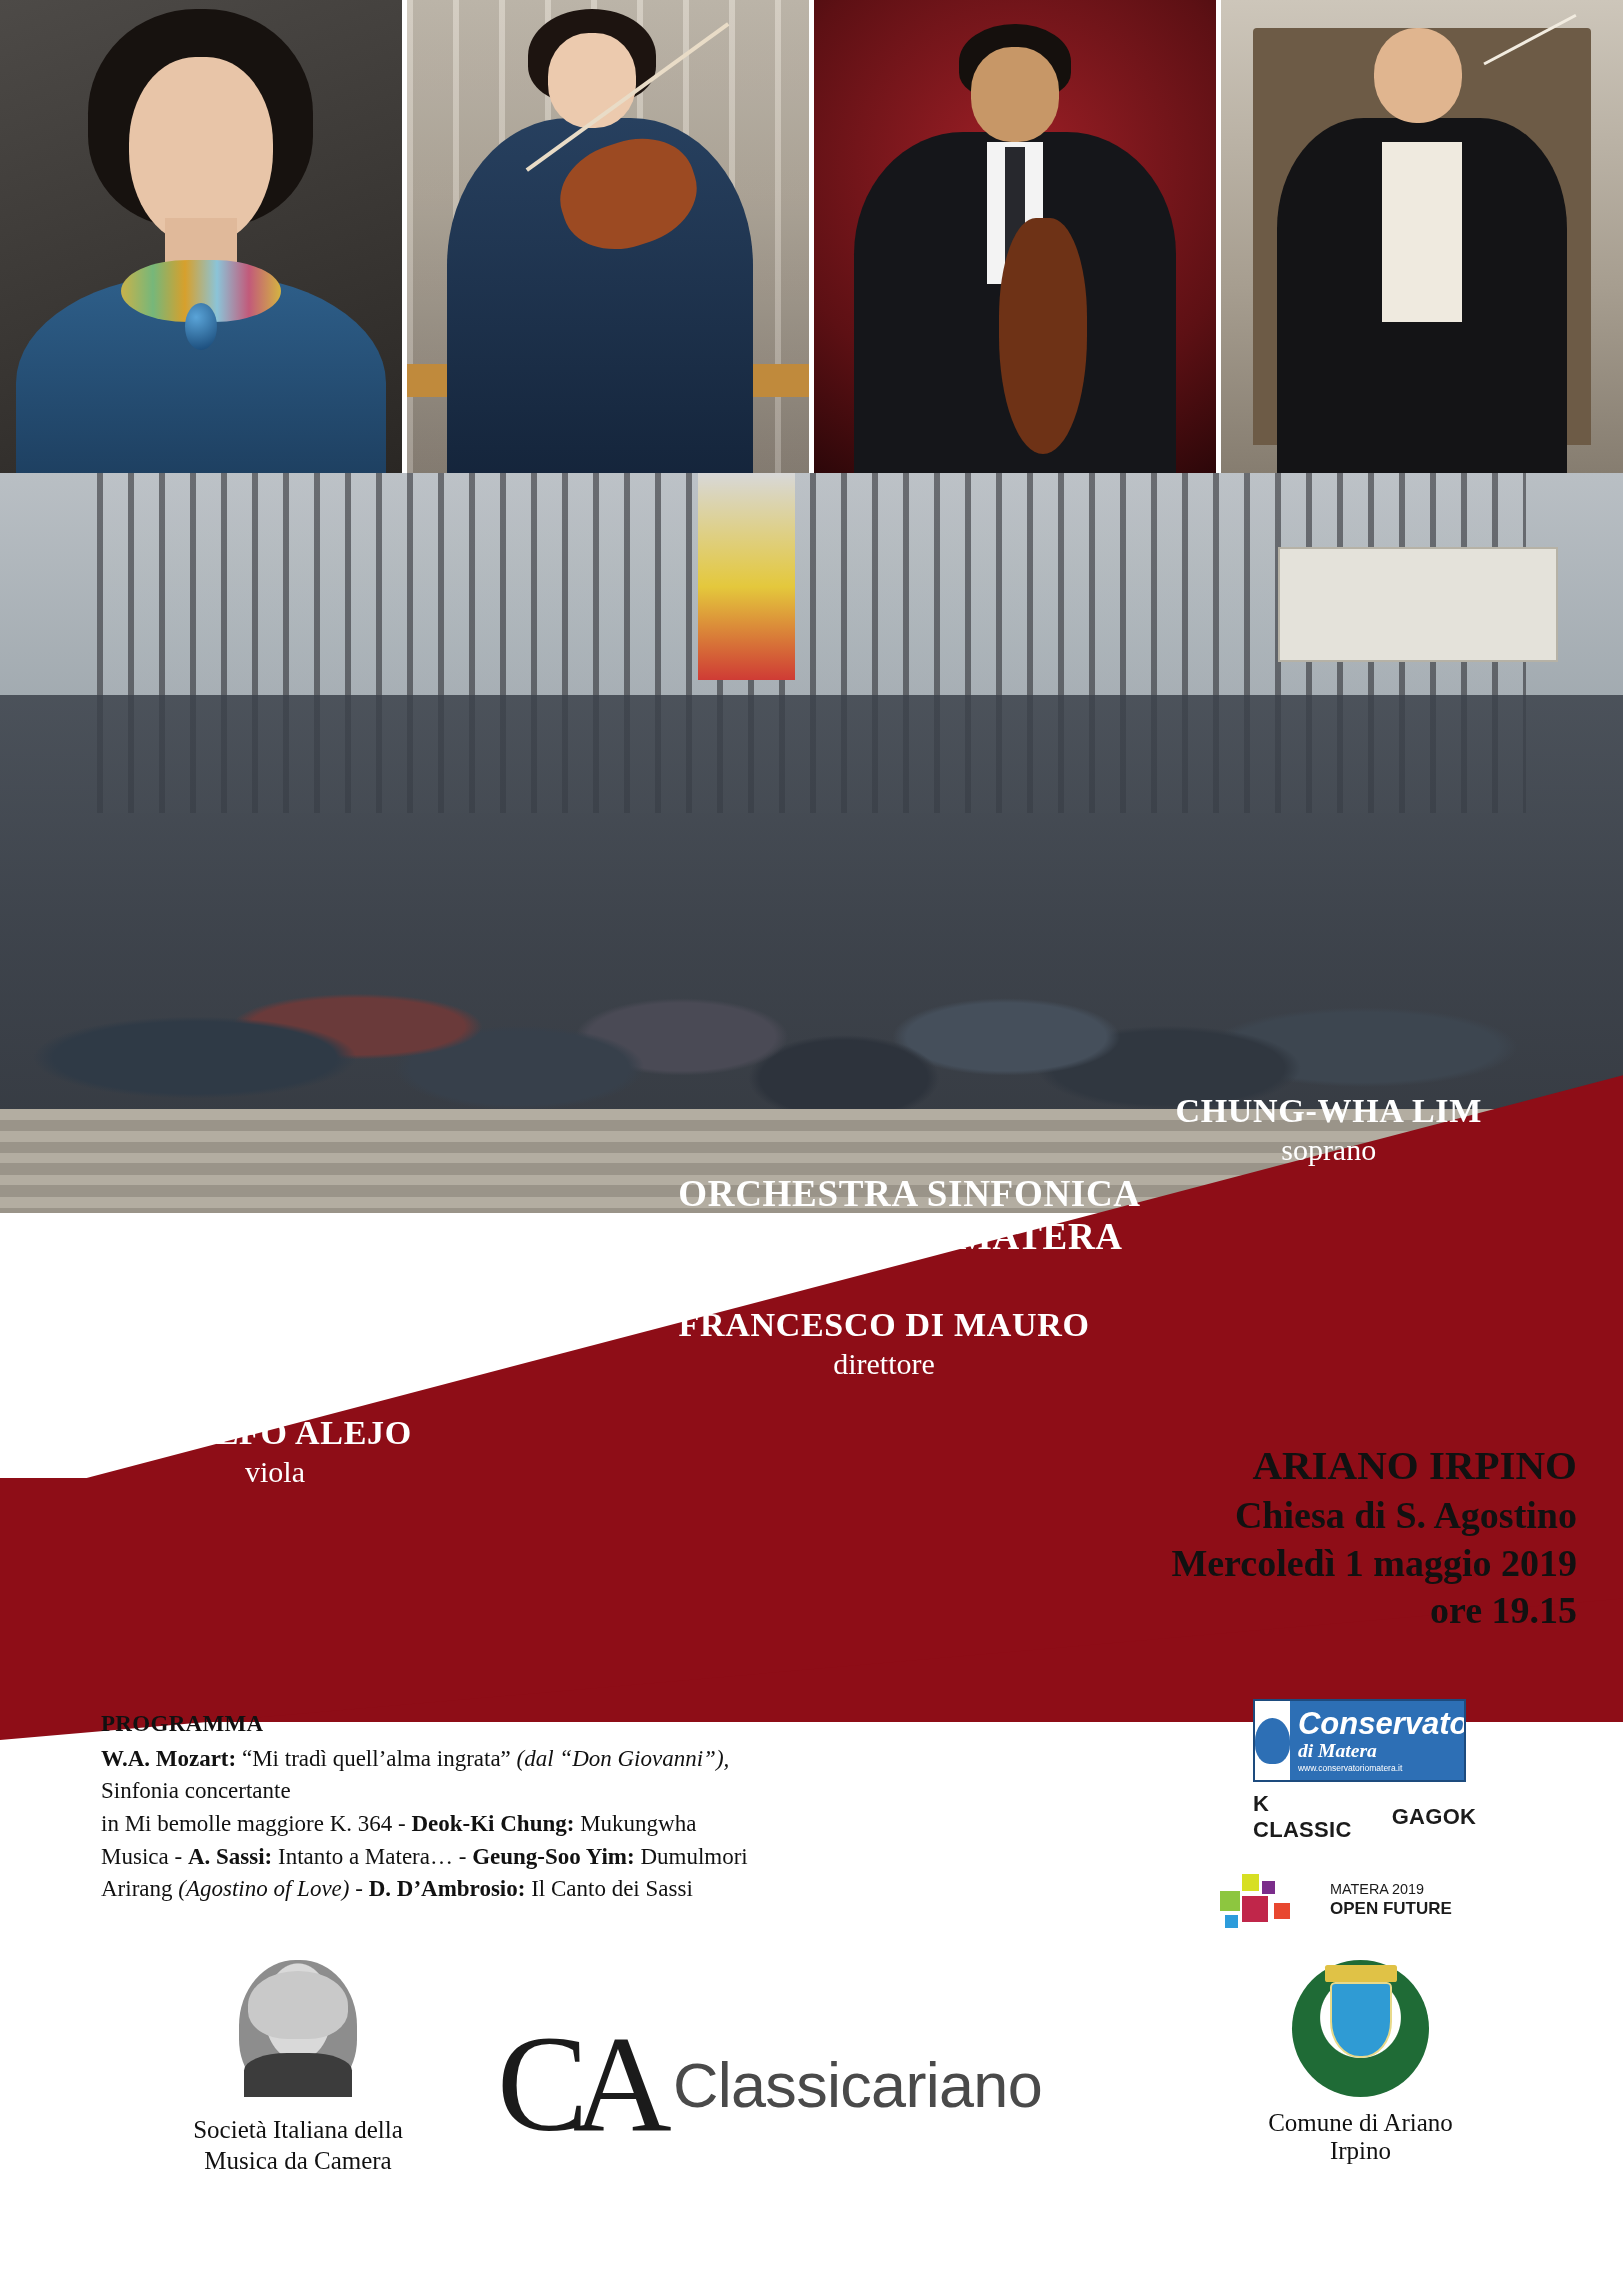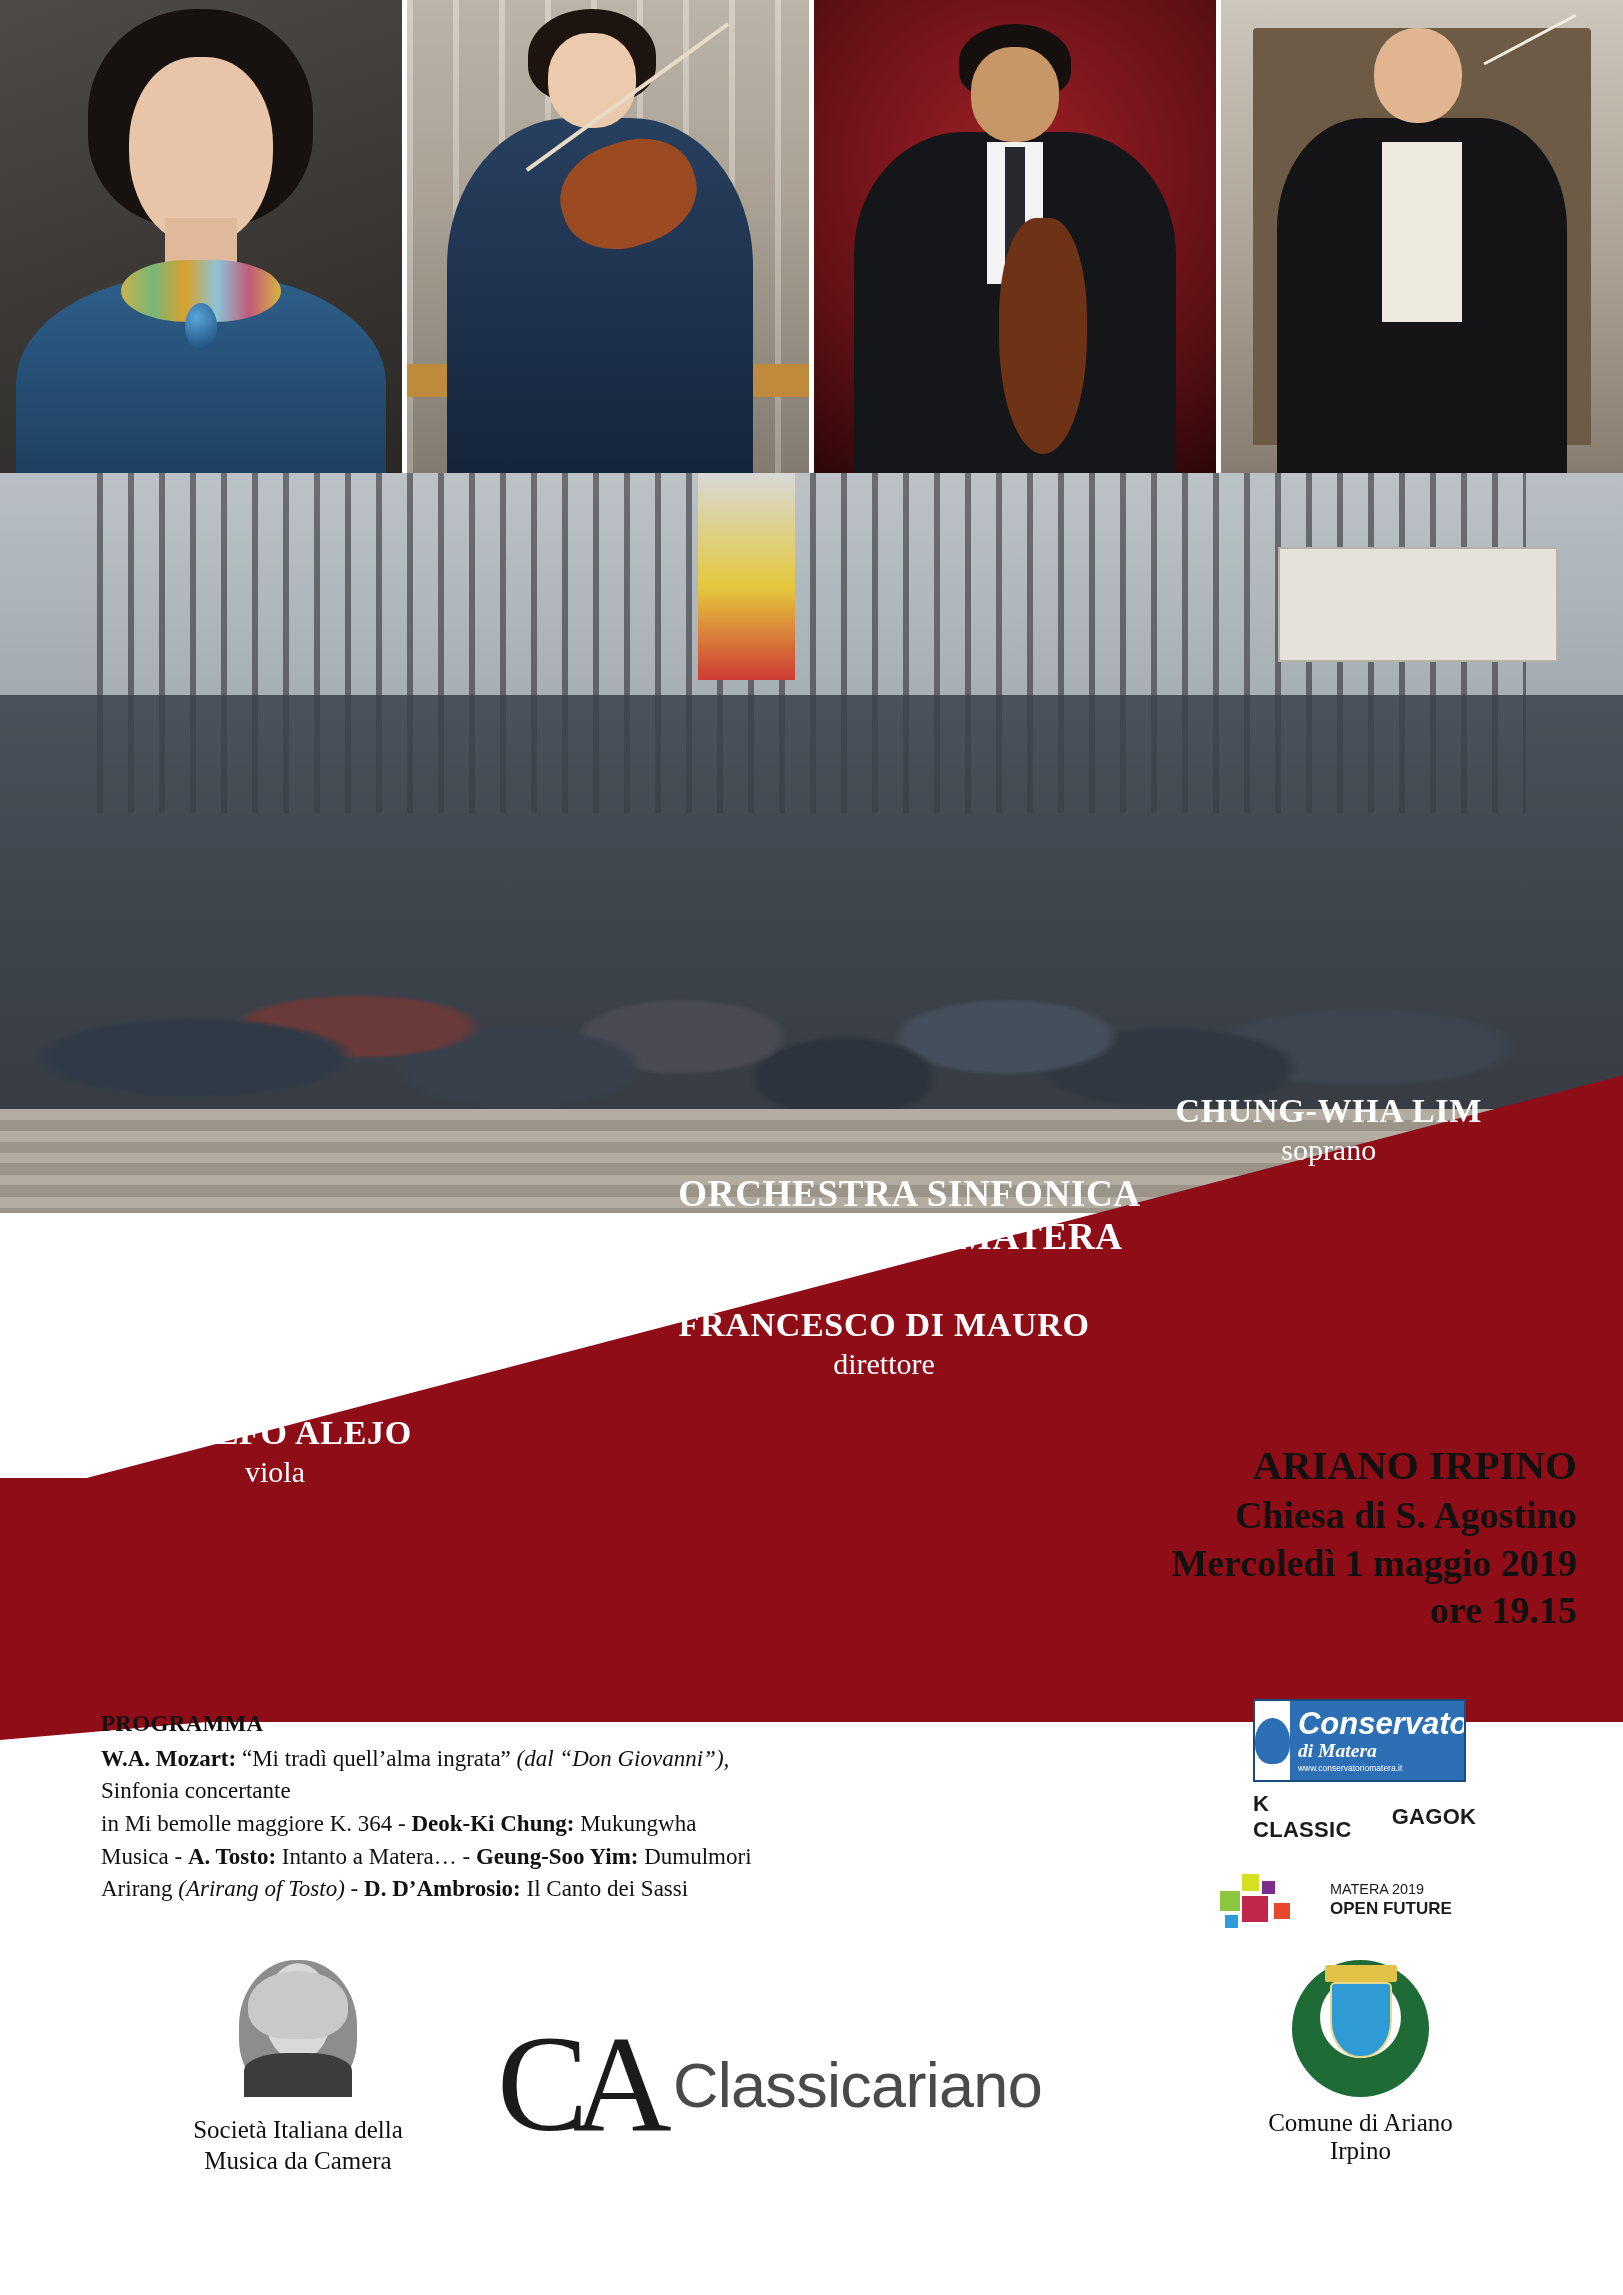"A. Tosto:" b { text: Tosto -> Sassi }
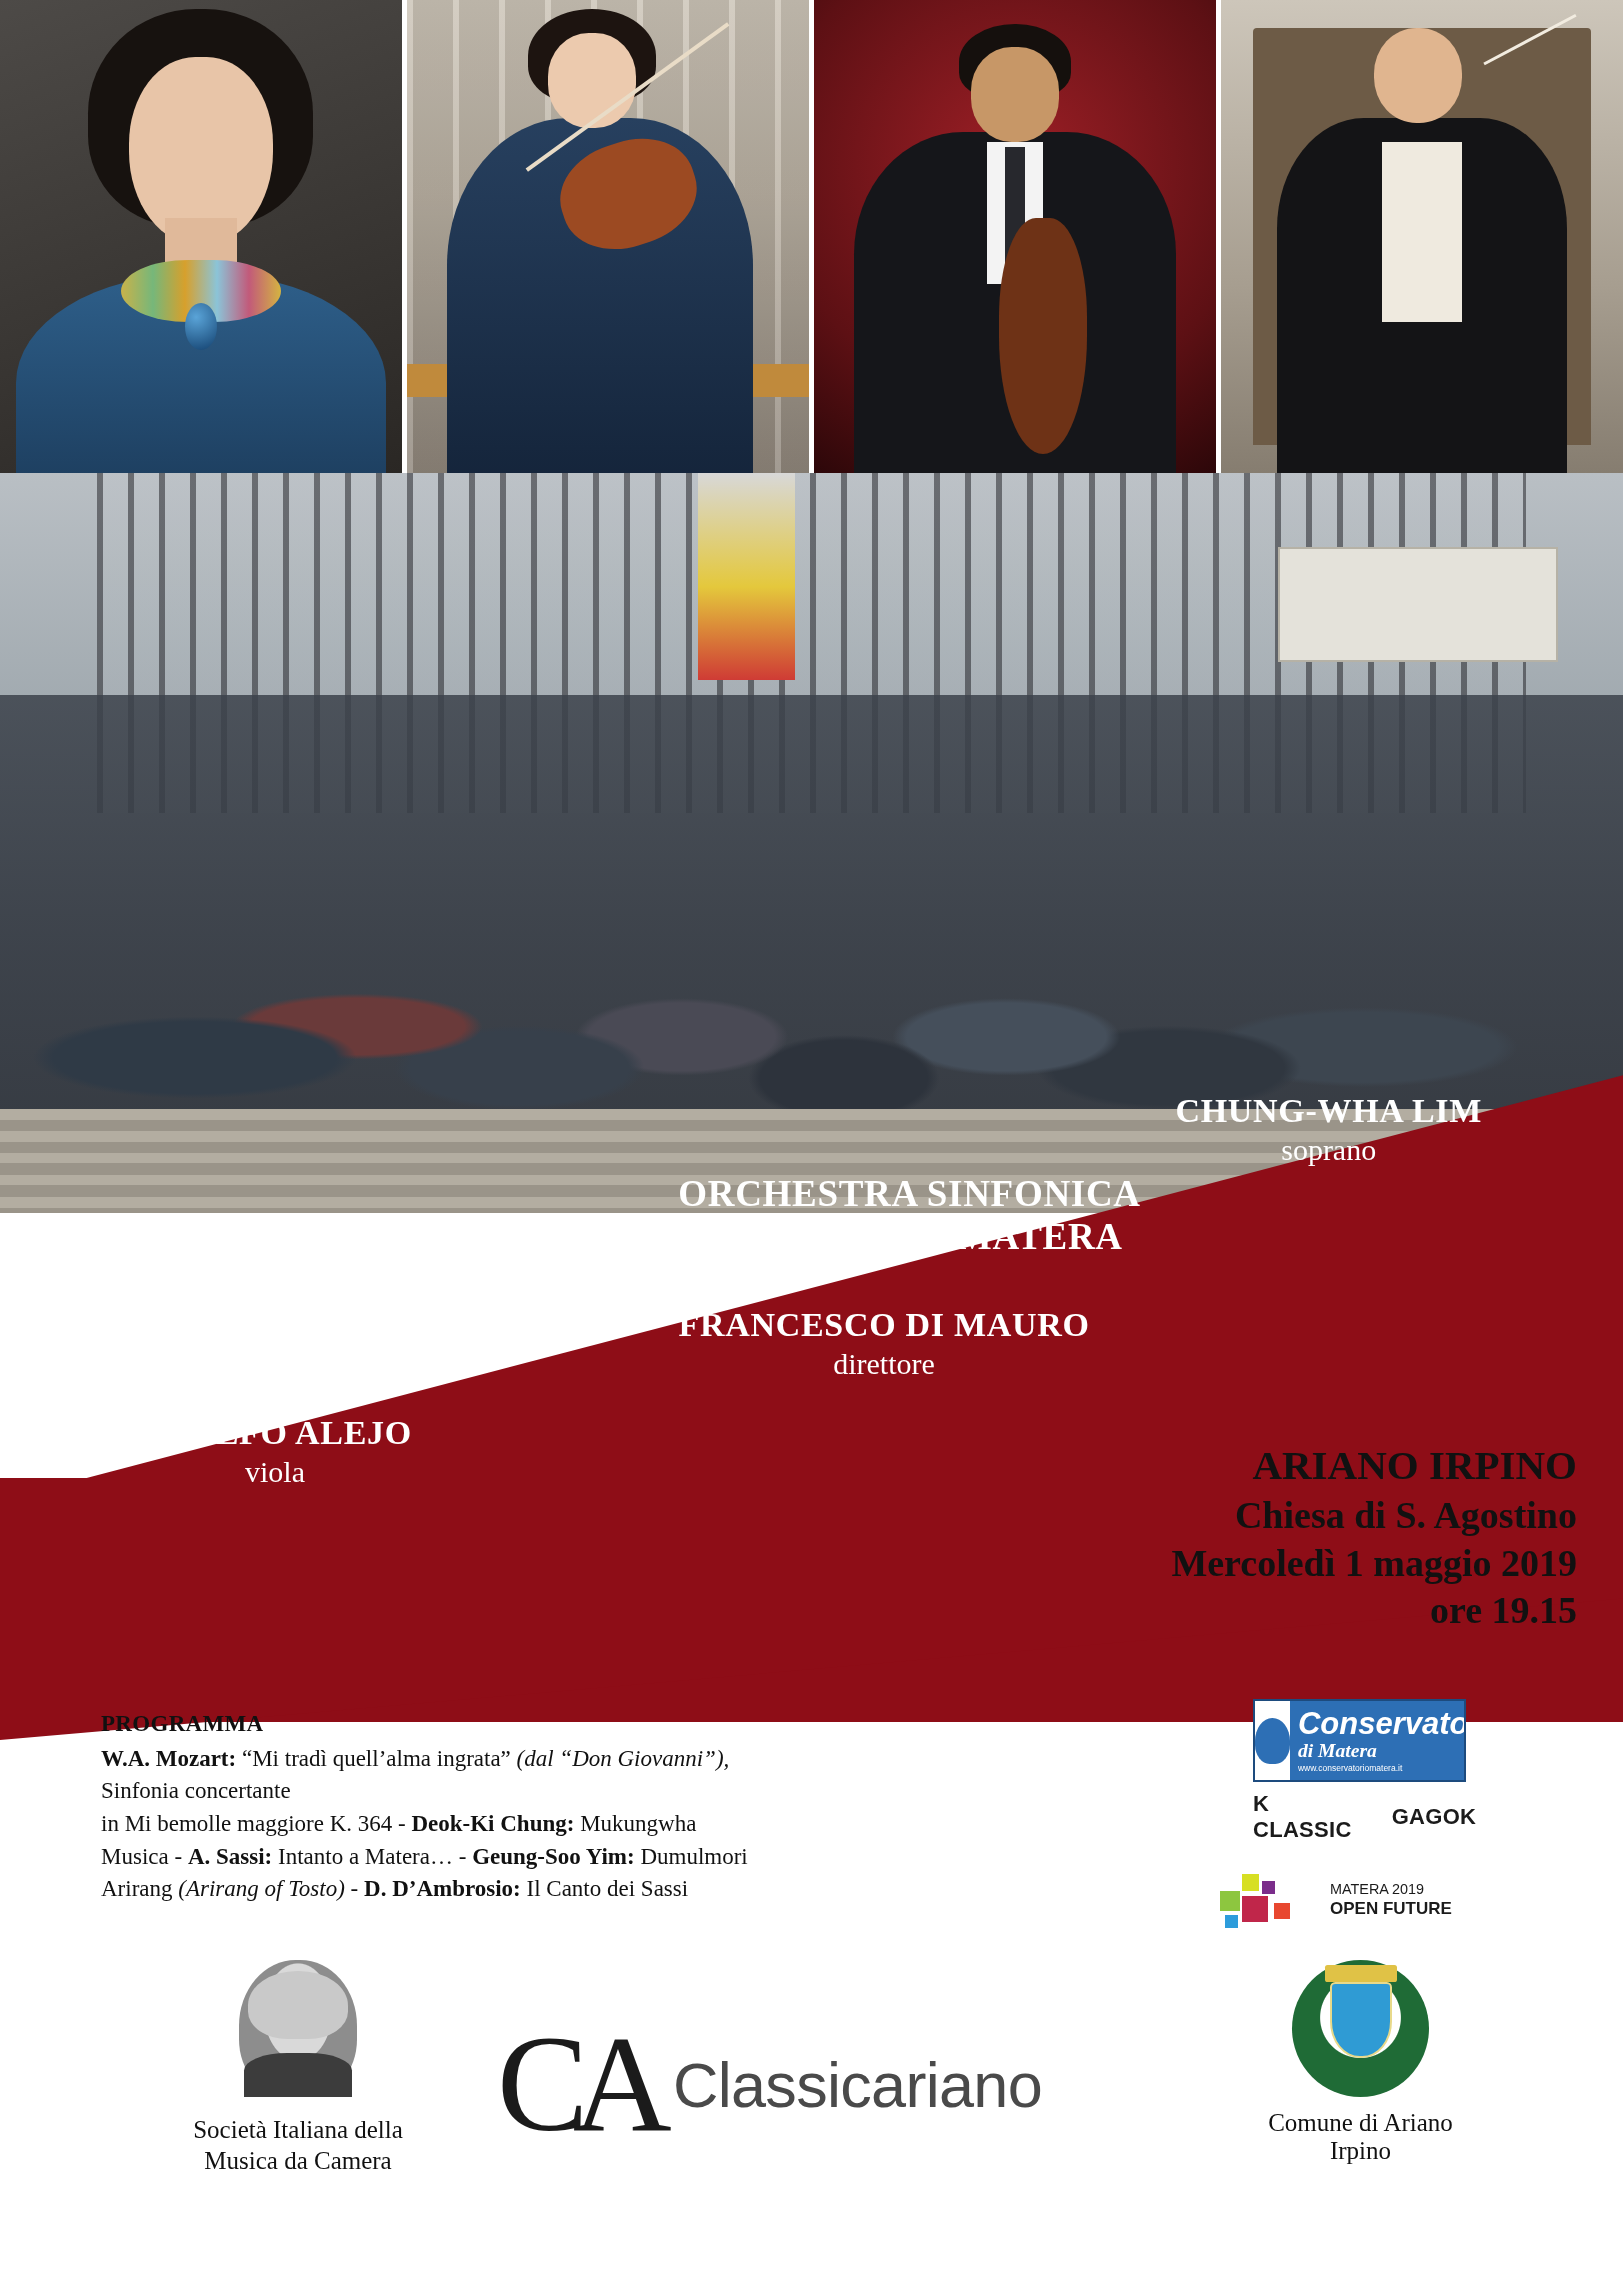"(Arirang of Tosto)" i { text: Arirang of Tosto -> Agostino of Love }
